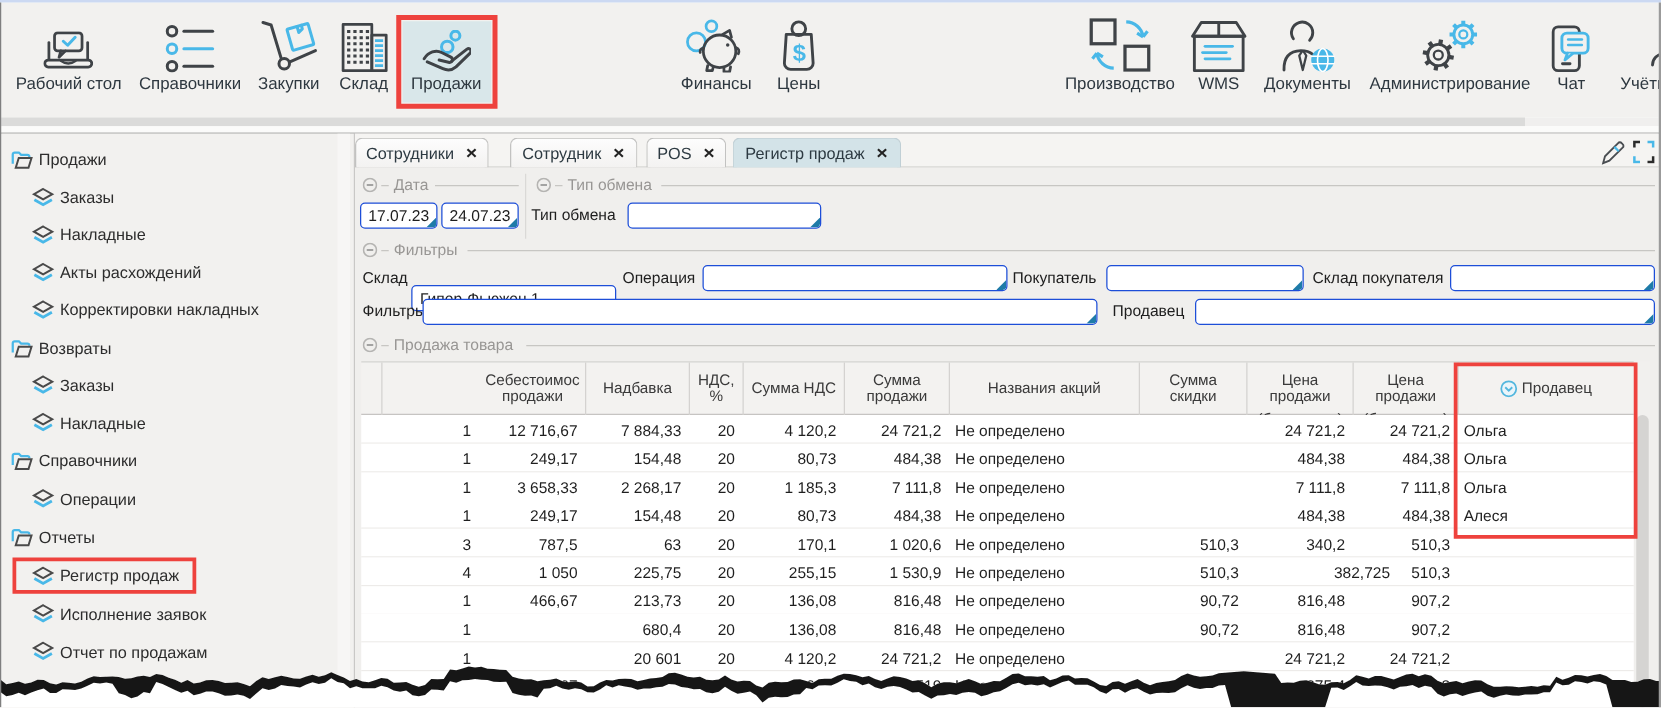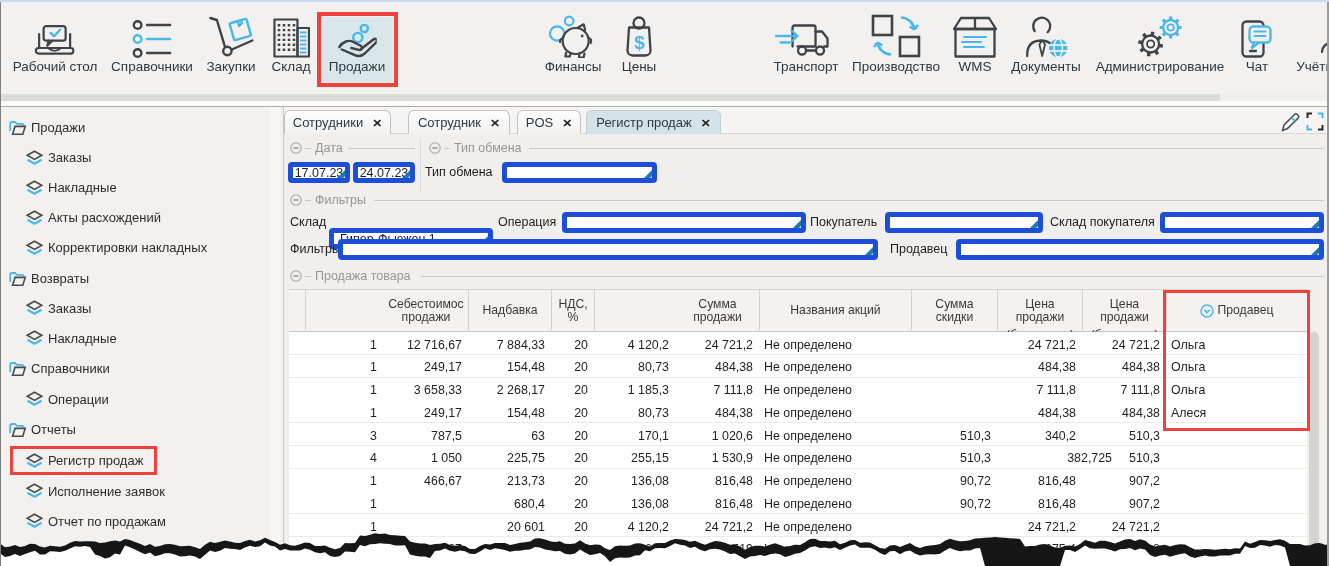"Транспорт" div.titem { html: <div> <div> <svg> <g> <path></path> <path></path> <circle></circle> <circle></circle> <path></path> </g> <g> <path></path> <path></path> </g> </svg> </div> <div>Транспорт</div> </div> -> none }
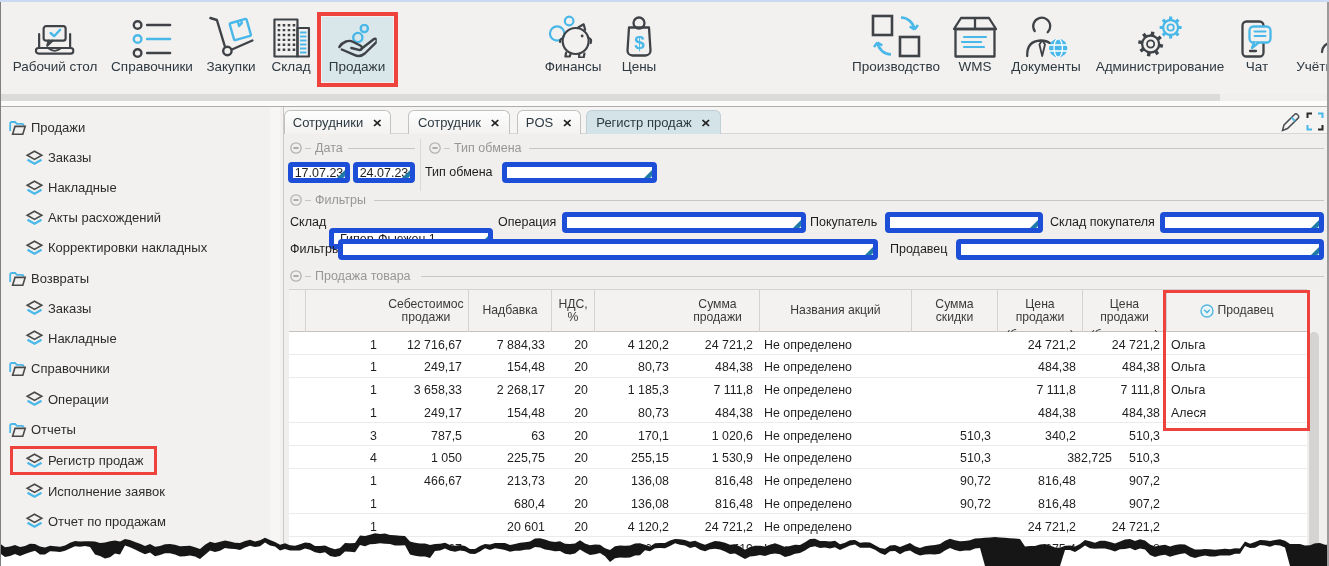"17.07.23" .inp { border: 5px solid #1d4ed8 -> 1px solid #1d4ed8 }
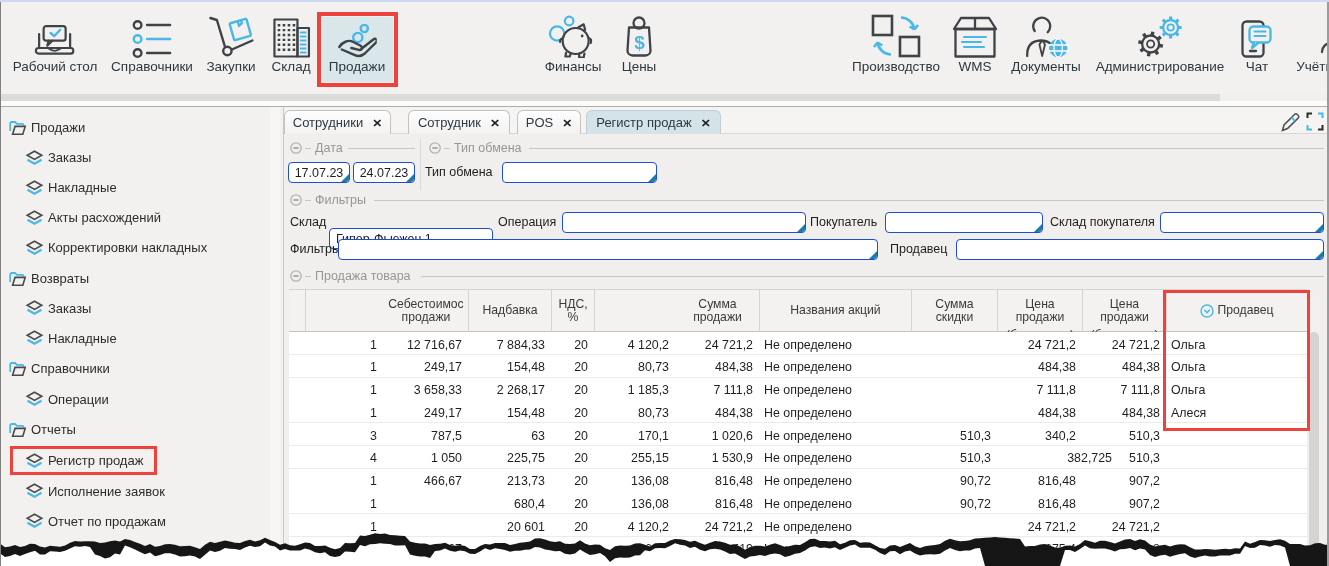"Сумма НДС" div.hc { html: none -> <div>Сумма НДС</div> }
